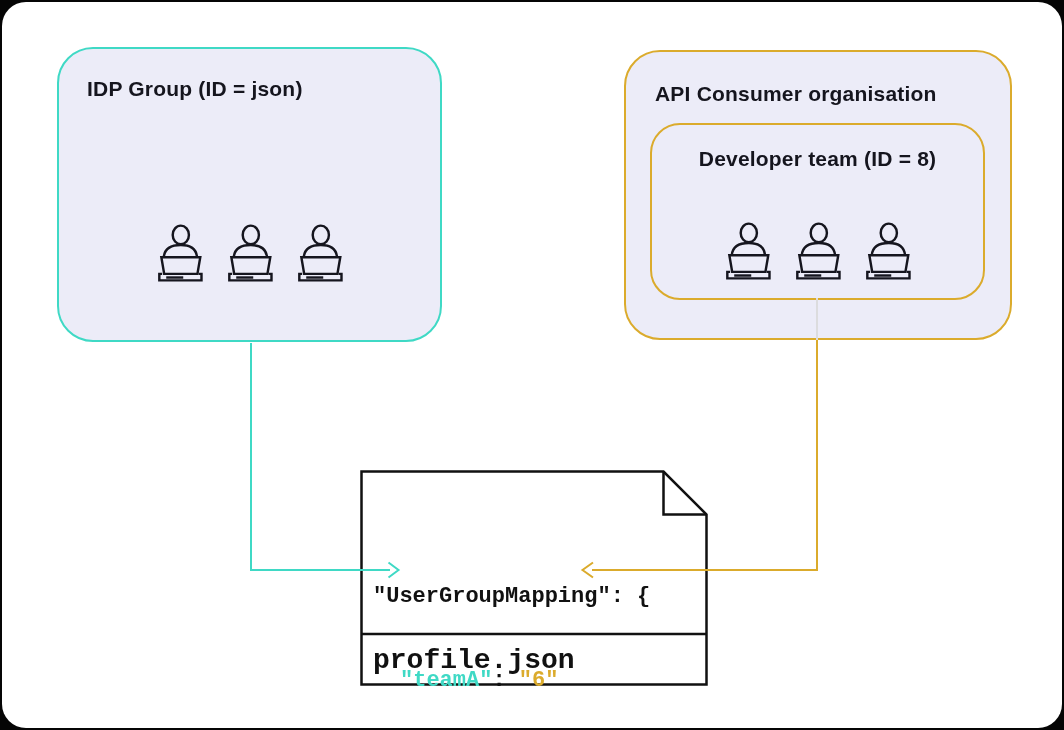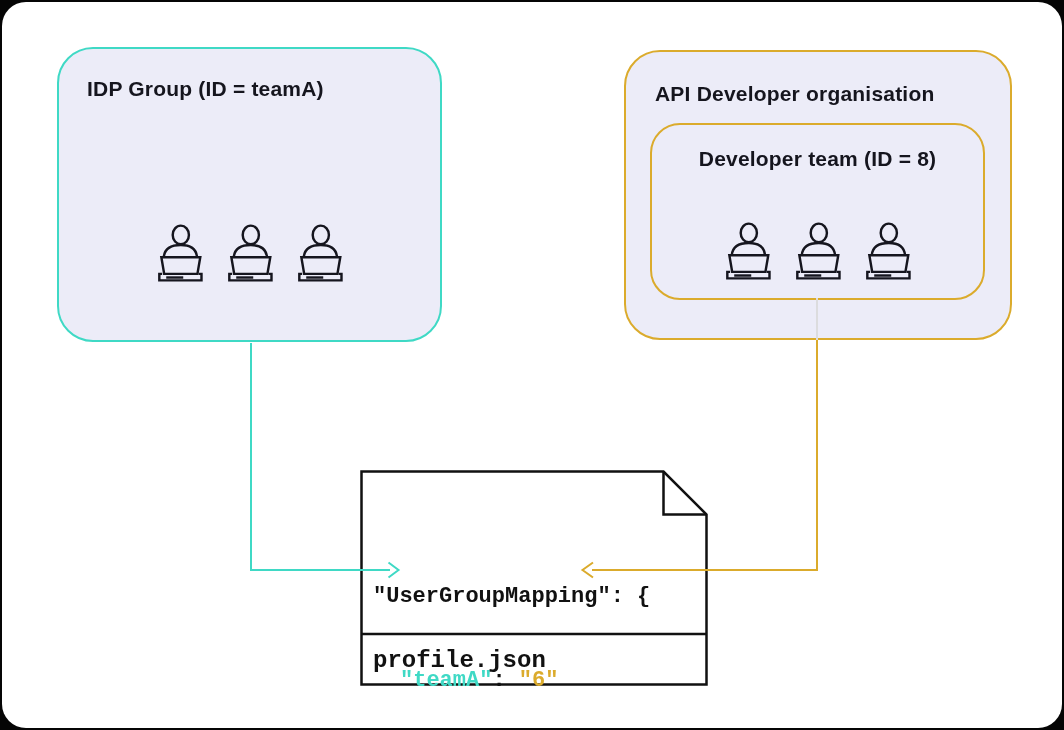"IDP Group (ID = teamA)" div.box-title { text: teamA -> json }
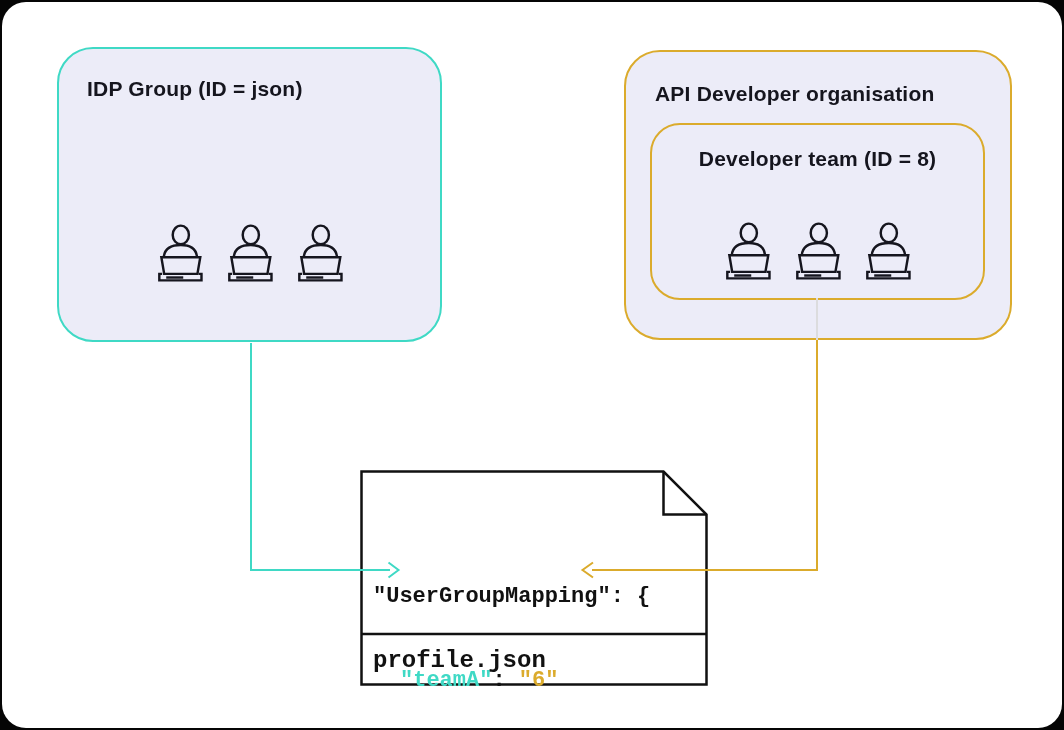"API Developer organisation" div.box-title { text: Developer -> Consumer }
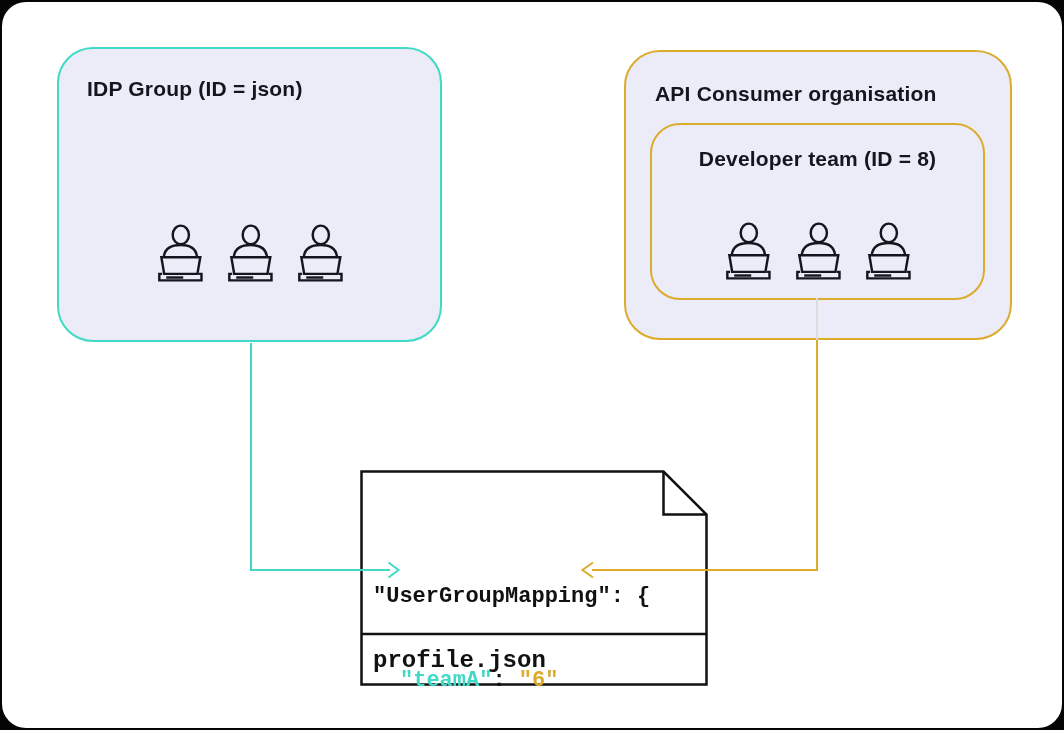"profile.json" .doc-footer { font-size: 24px -> 28px }
